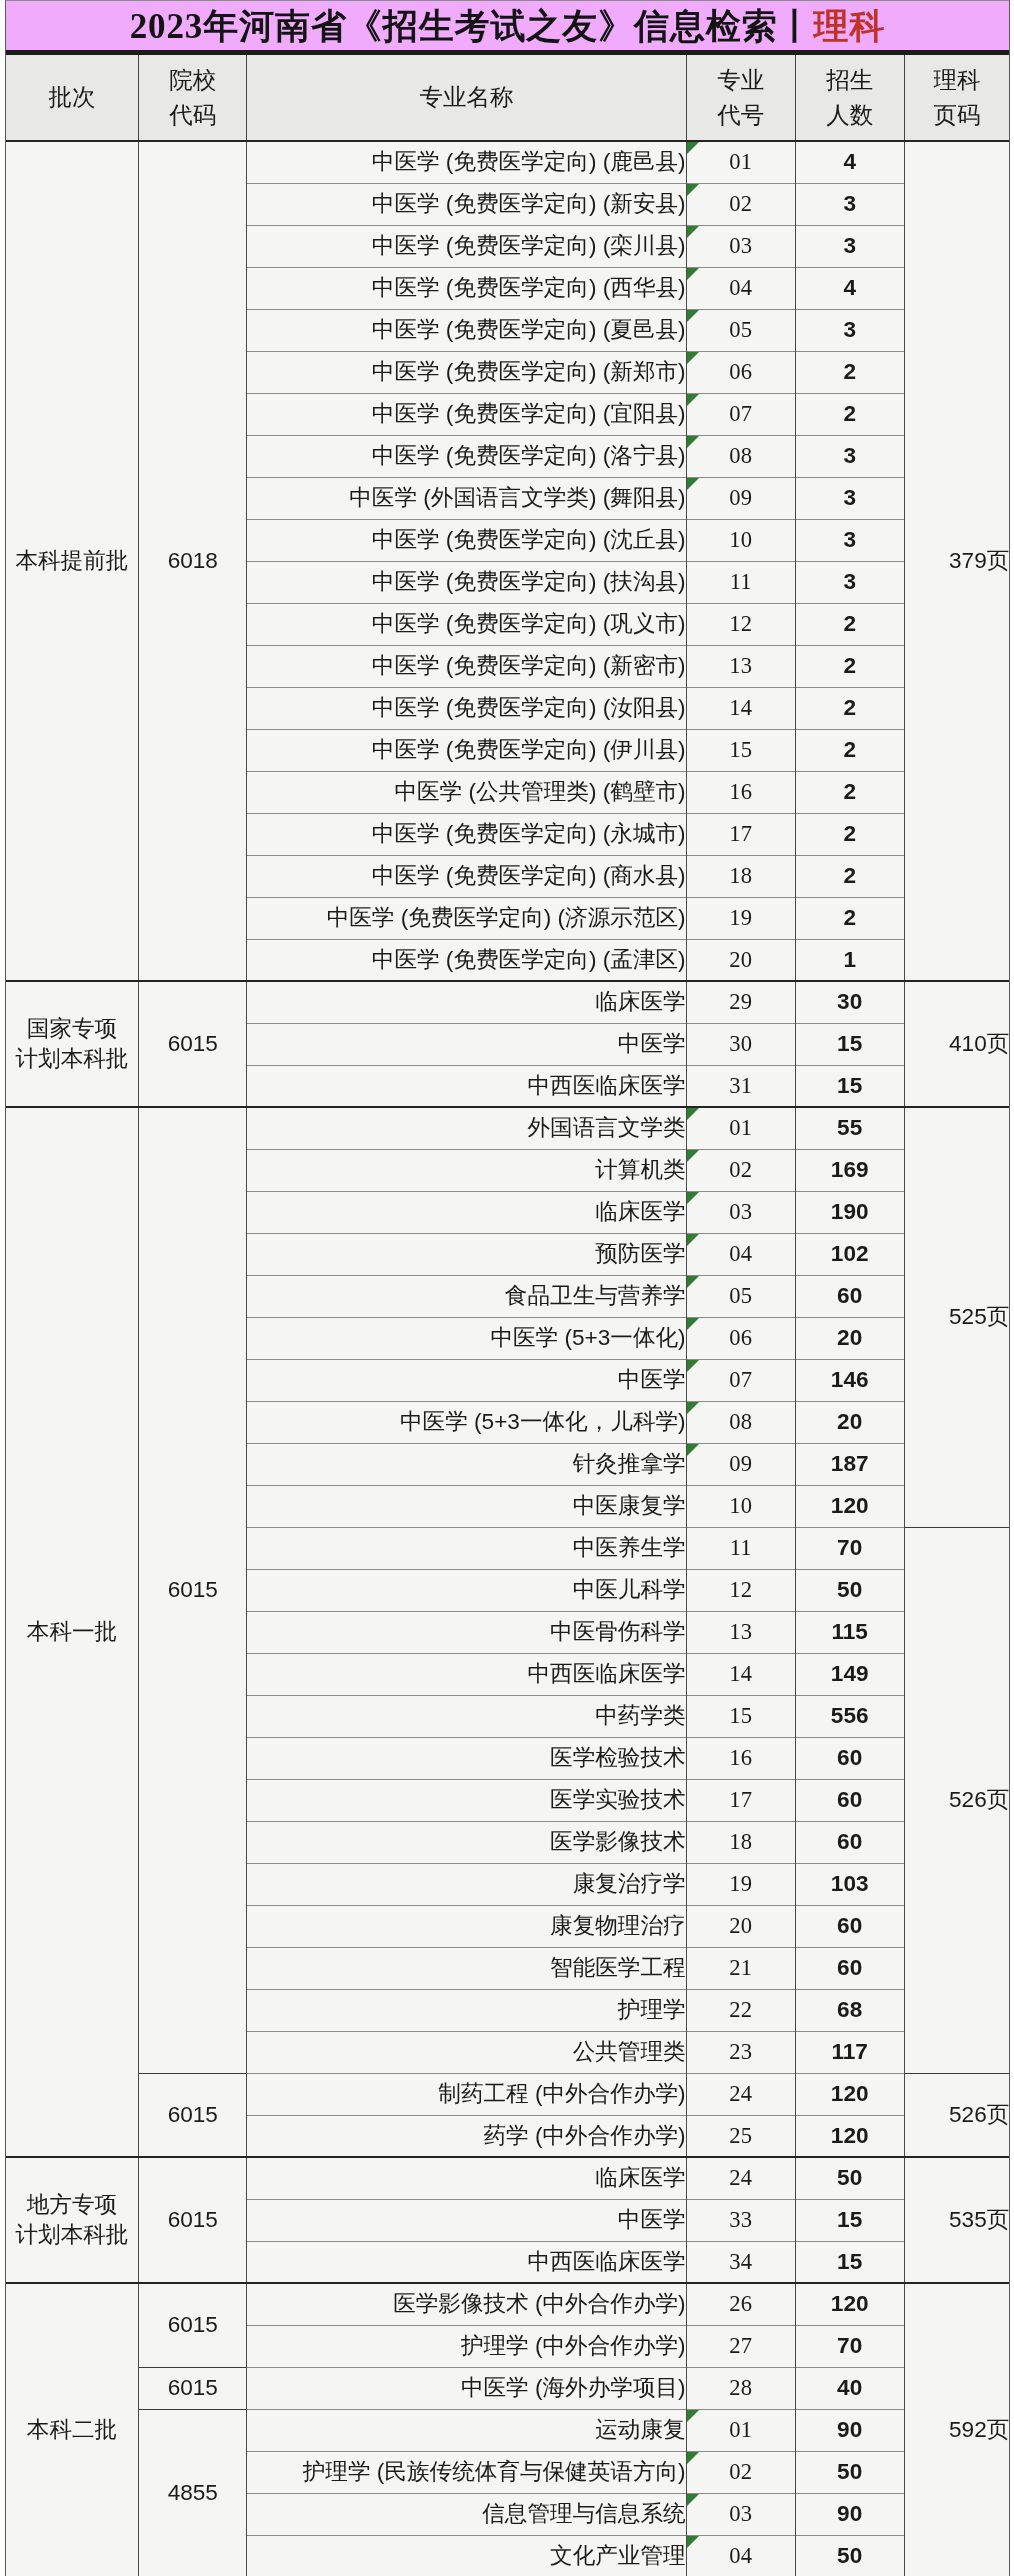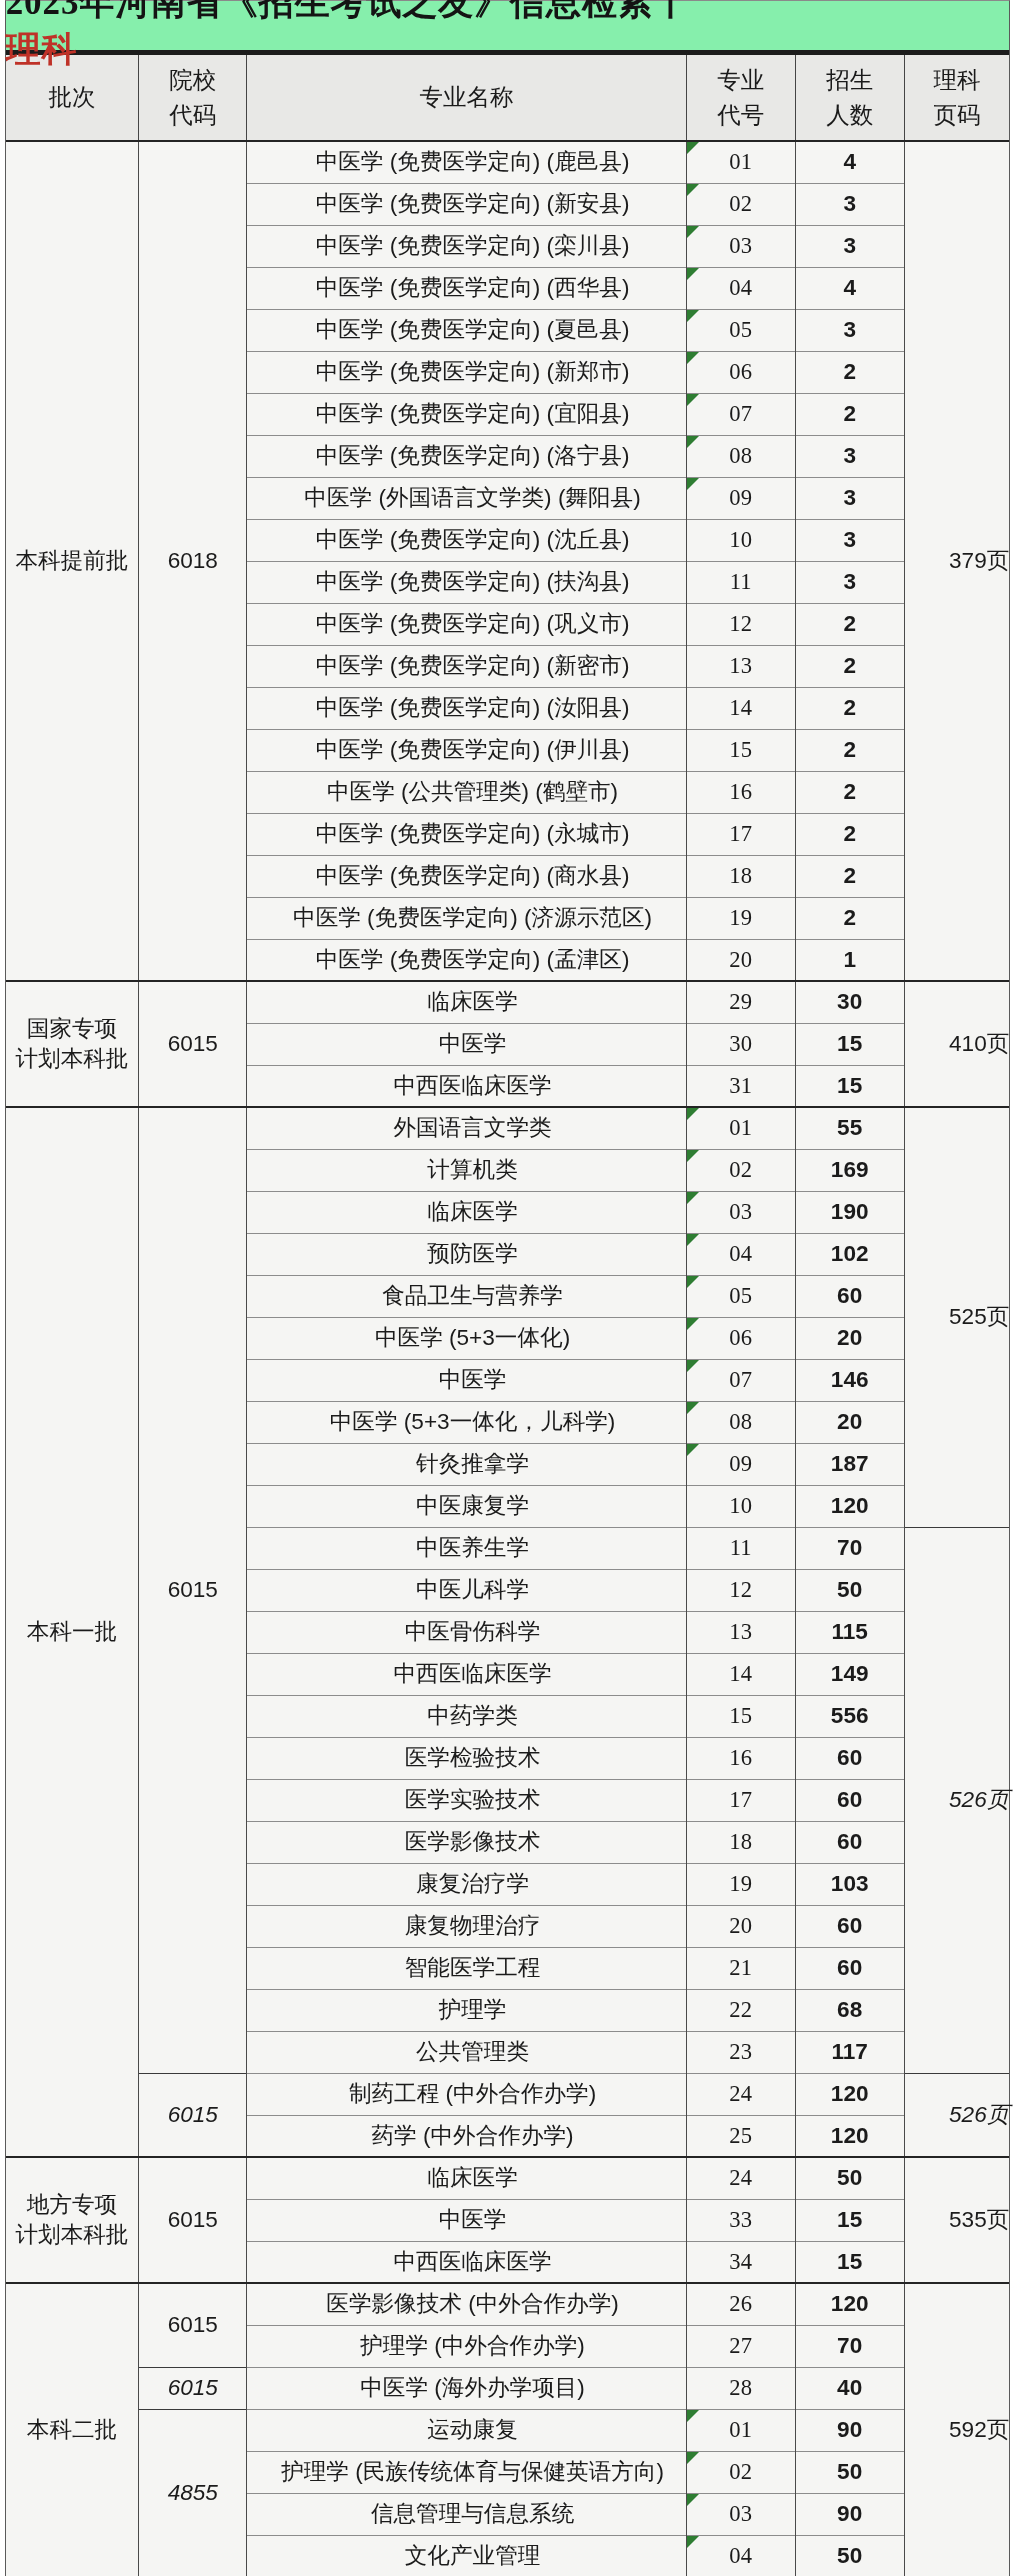"2023年河南省《招生考试之友》信息检索丨" .title-bar { align-items: flex-start -> flex-end; background: #86efac -> #f0abfc; flex-direction: column -> none }
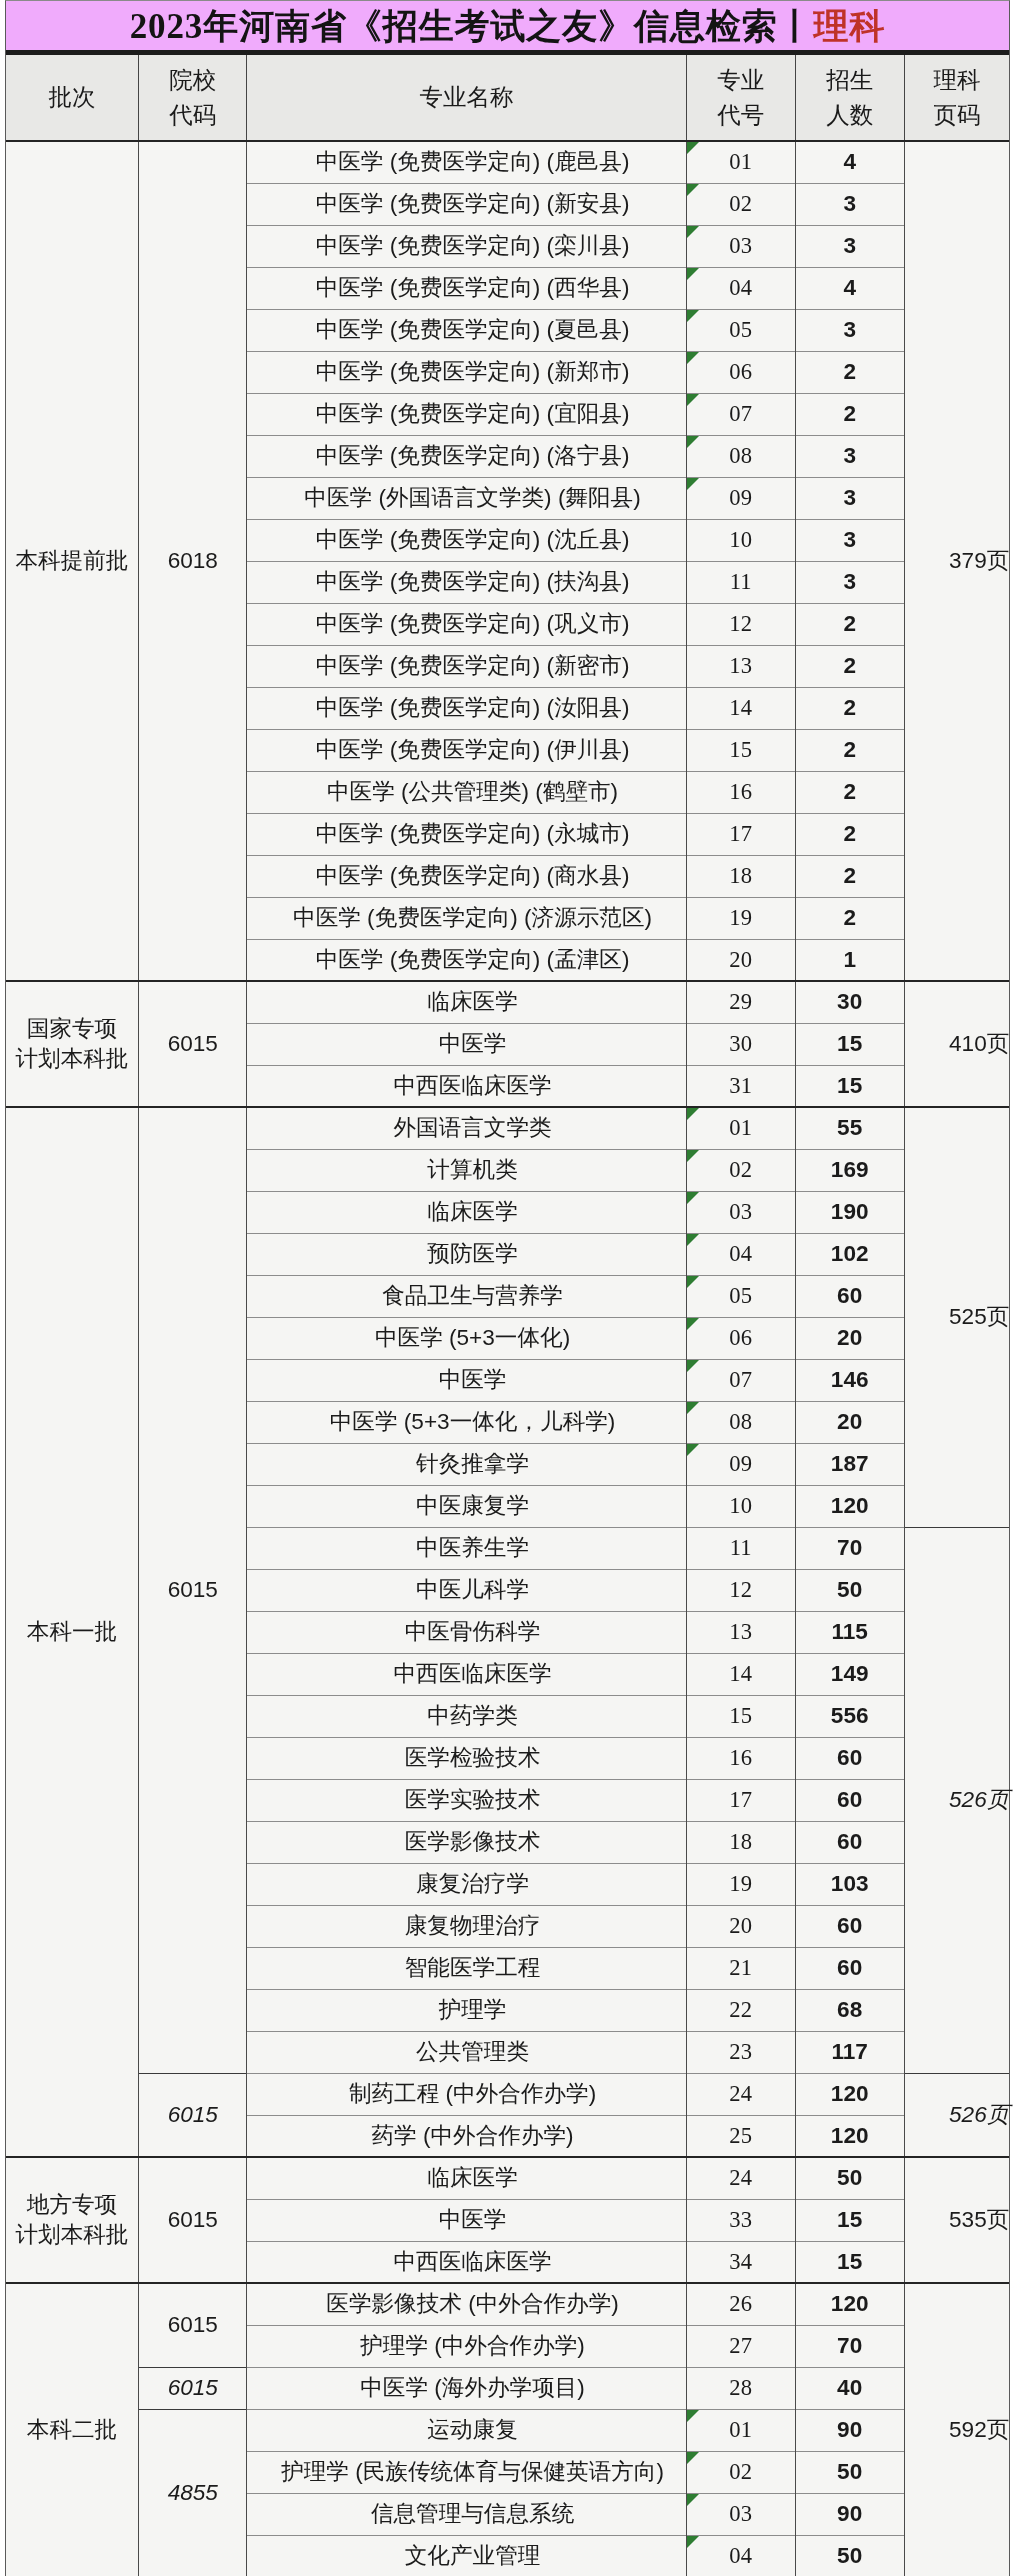"中医学 (免费医学定向) (鹿邑县)" td.name { text-align: center -> right }
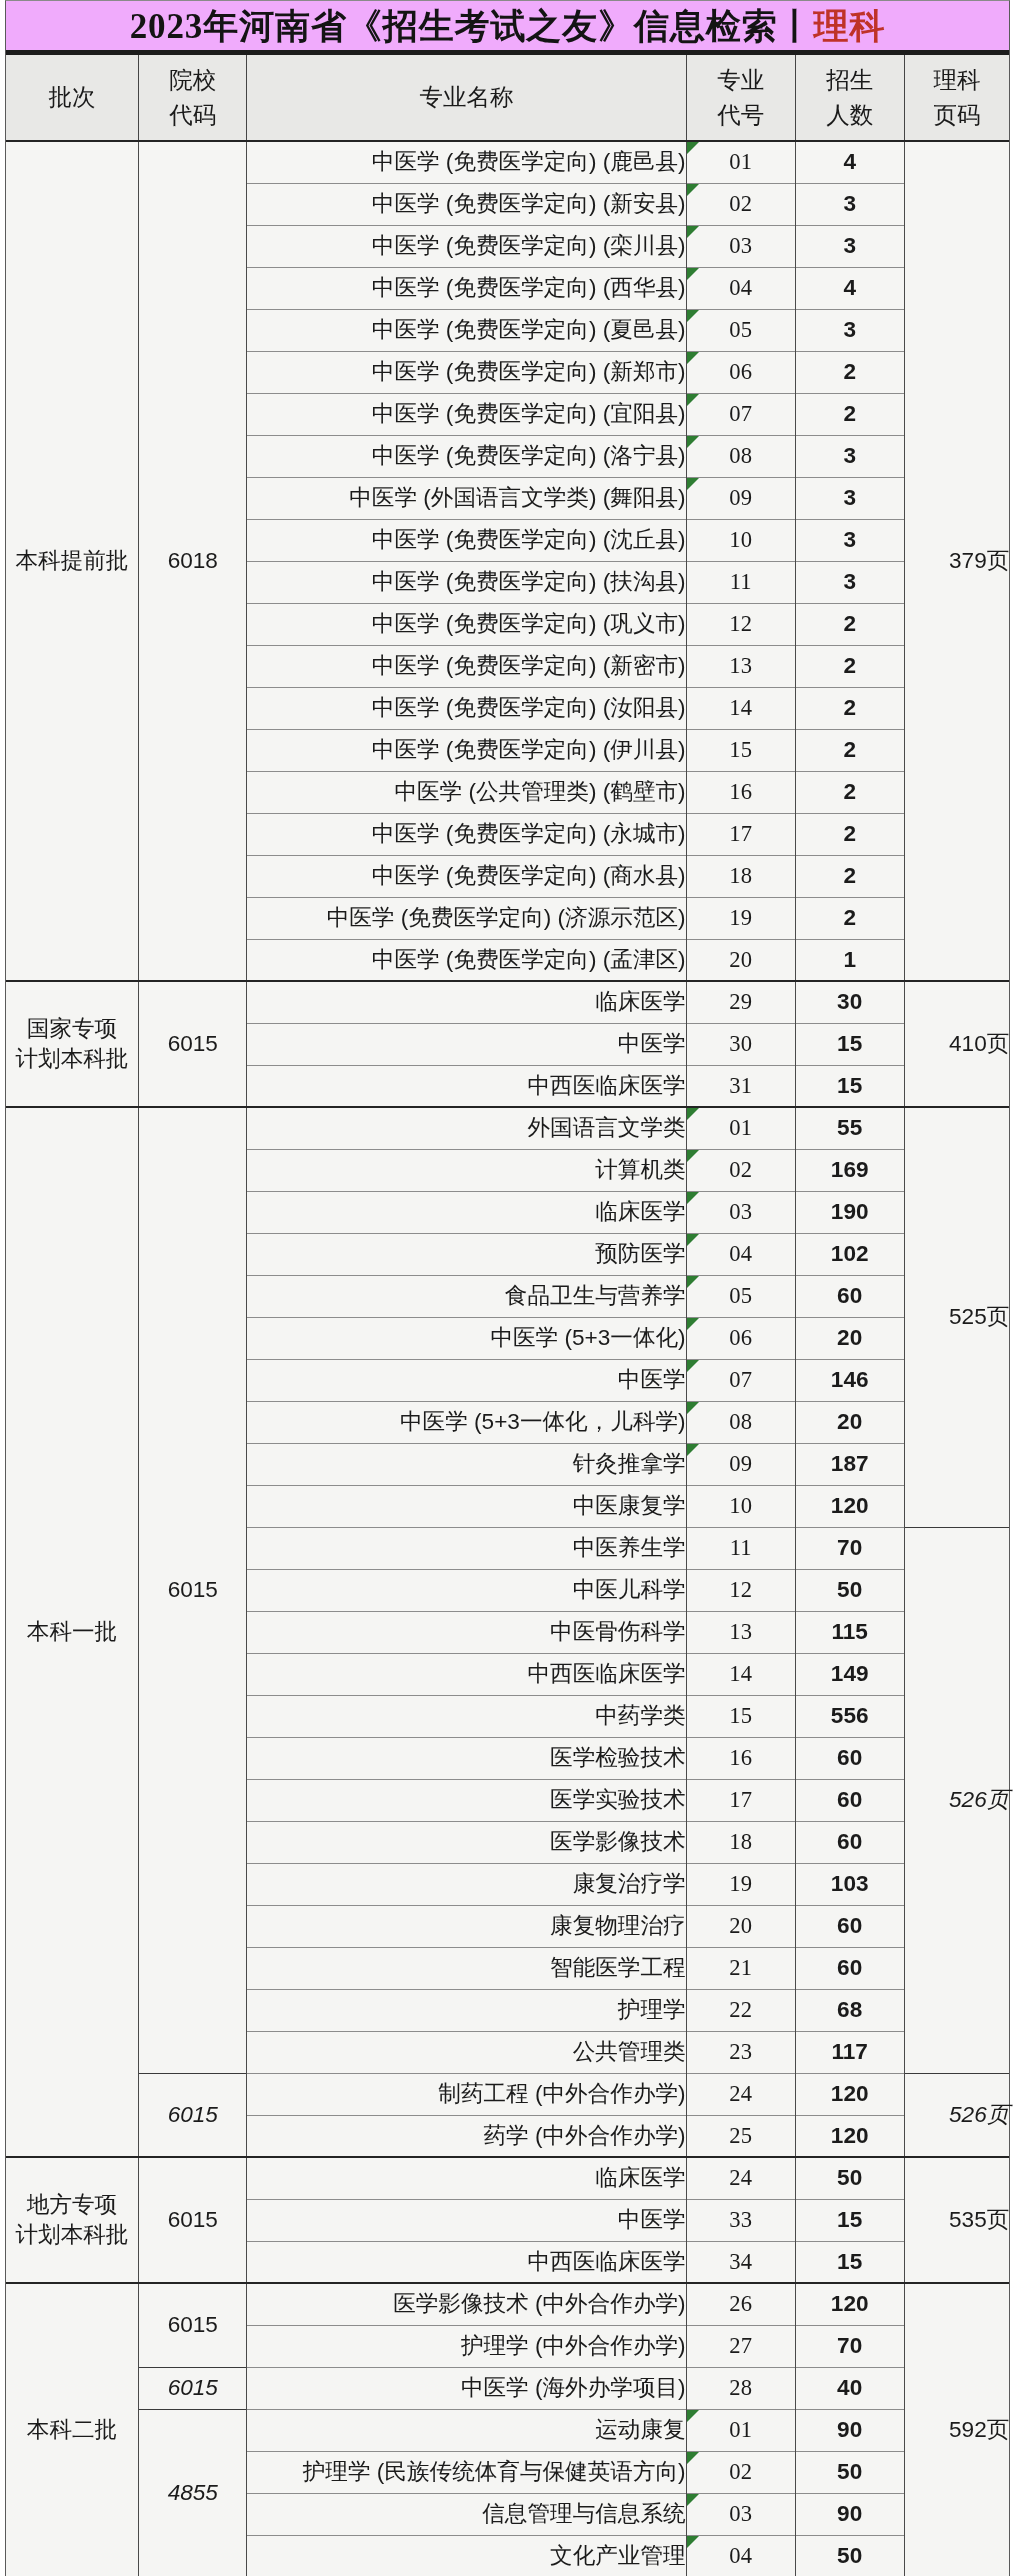"526页" td.block-start { font-style: italic -> none }
